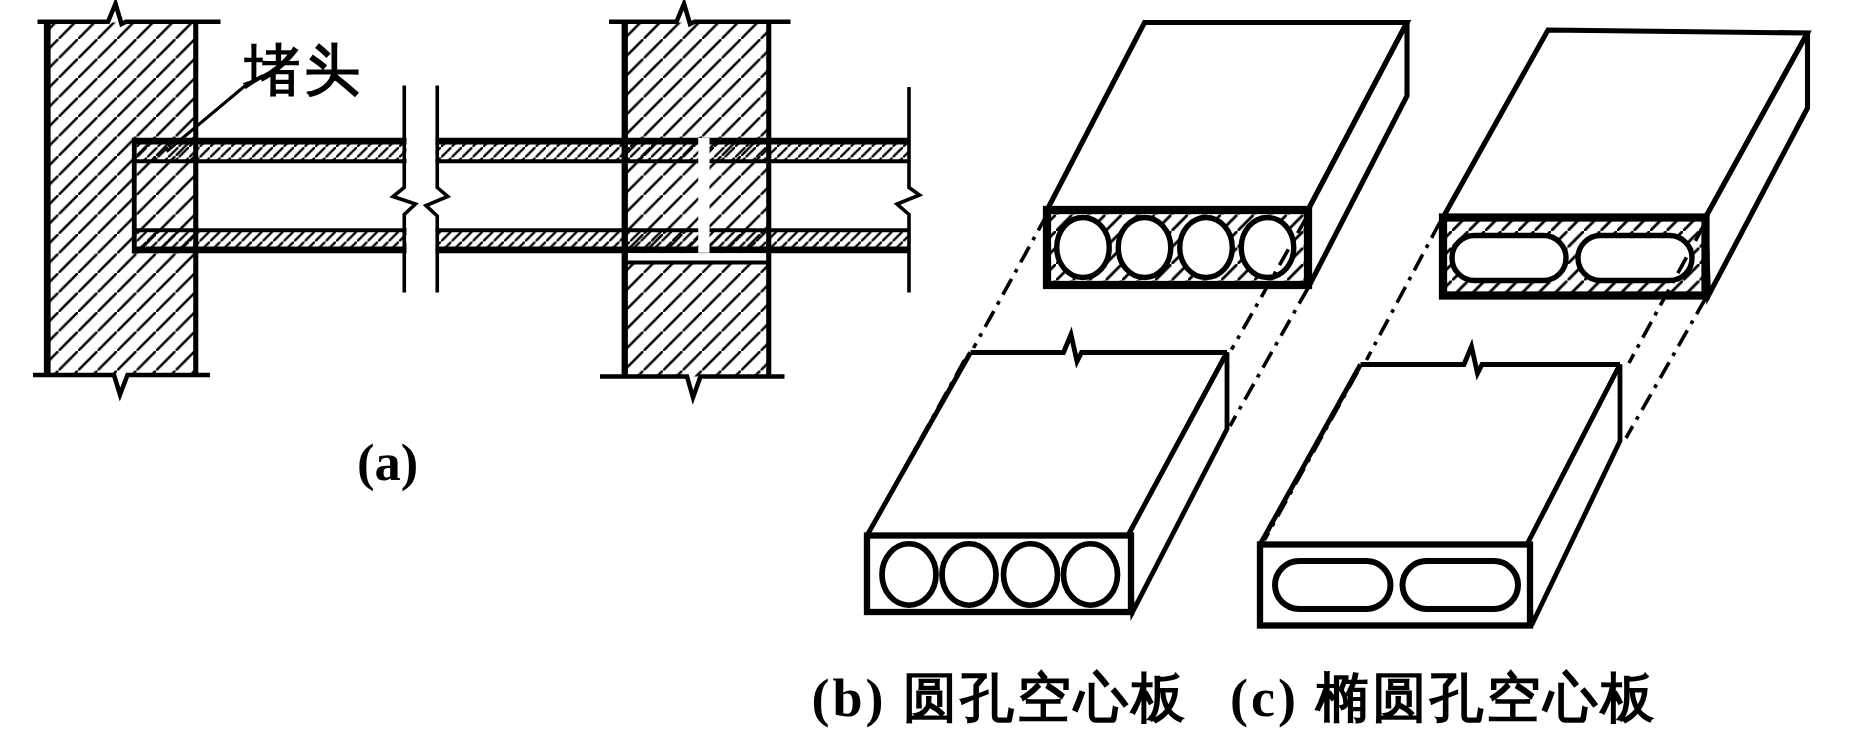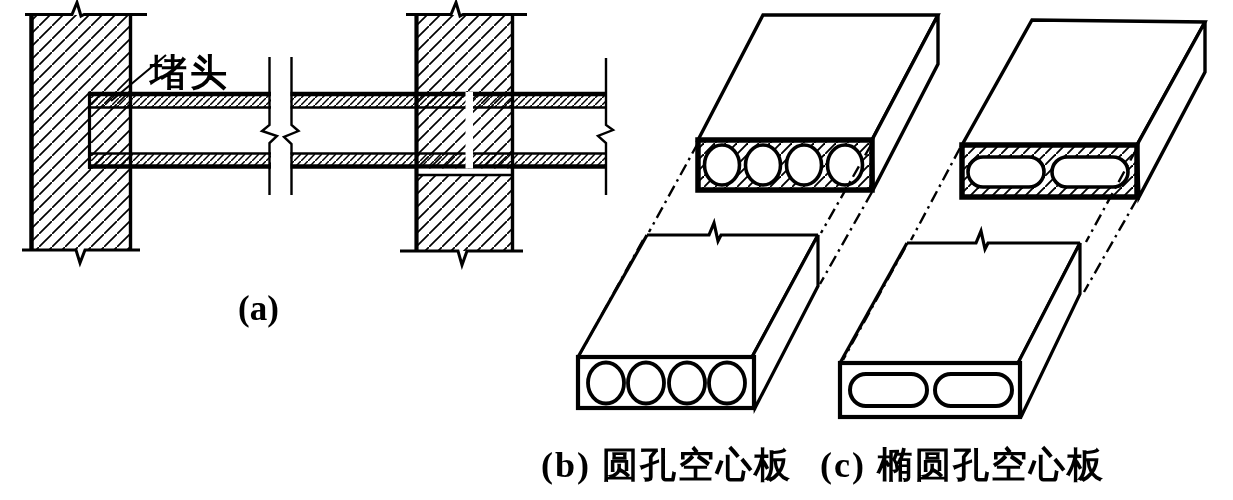"堵头" .lbl-plug { left: 150px -> 163px; margin-top: 25px -> none }
